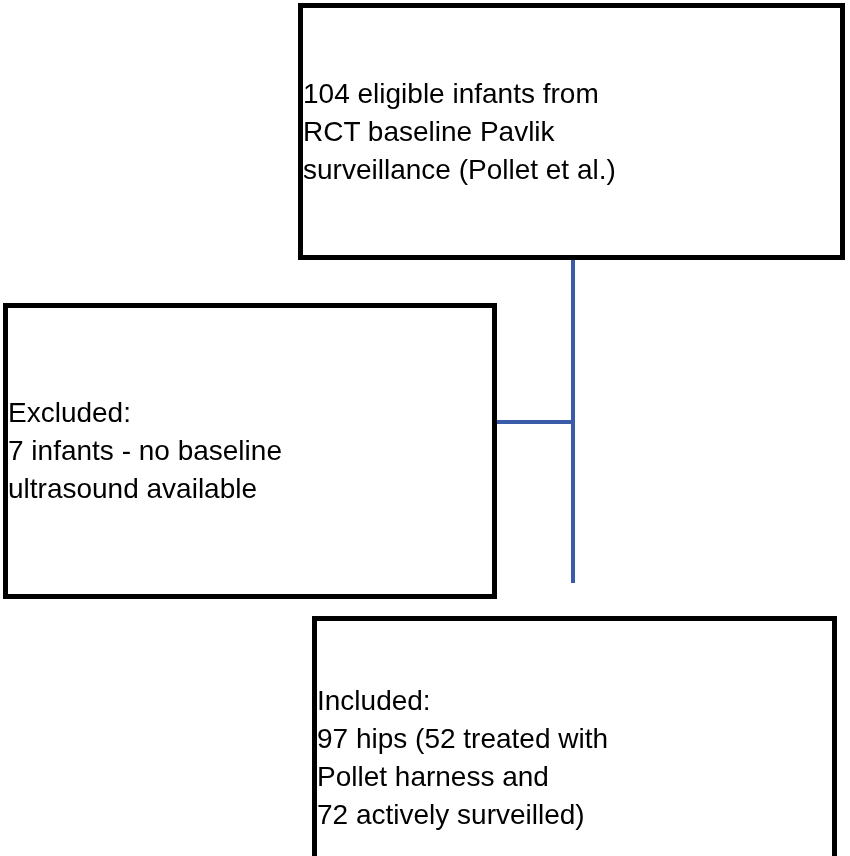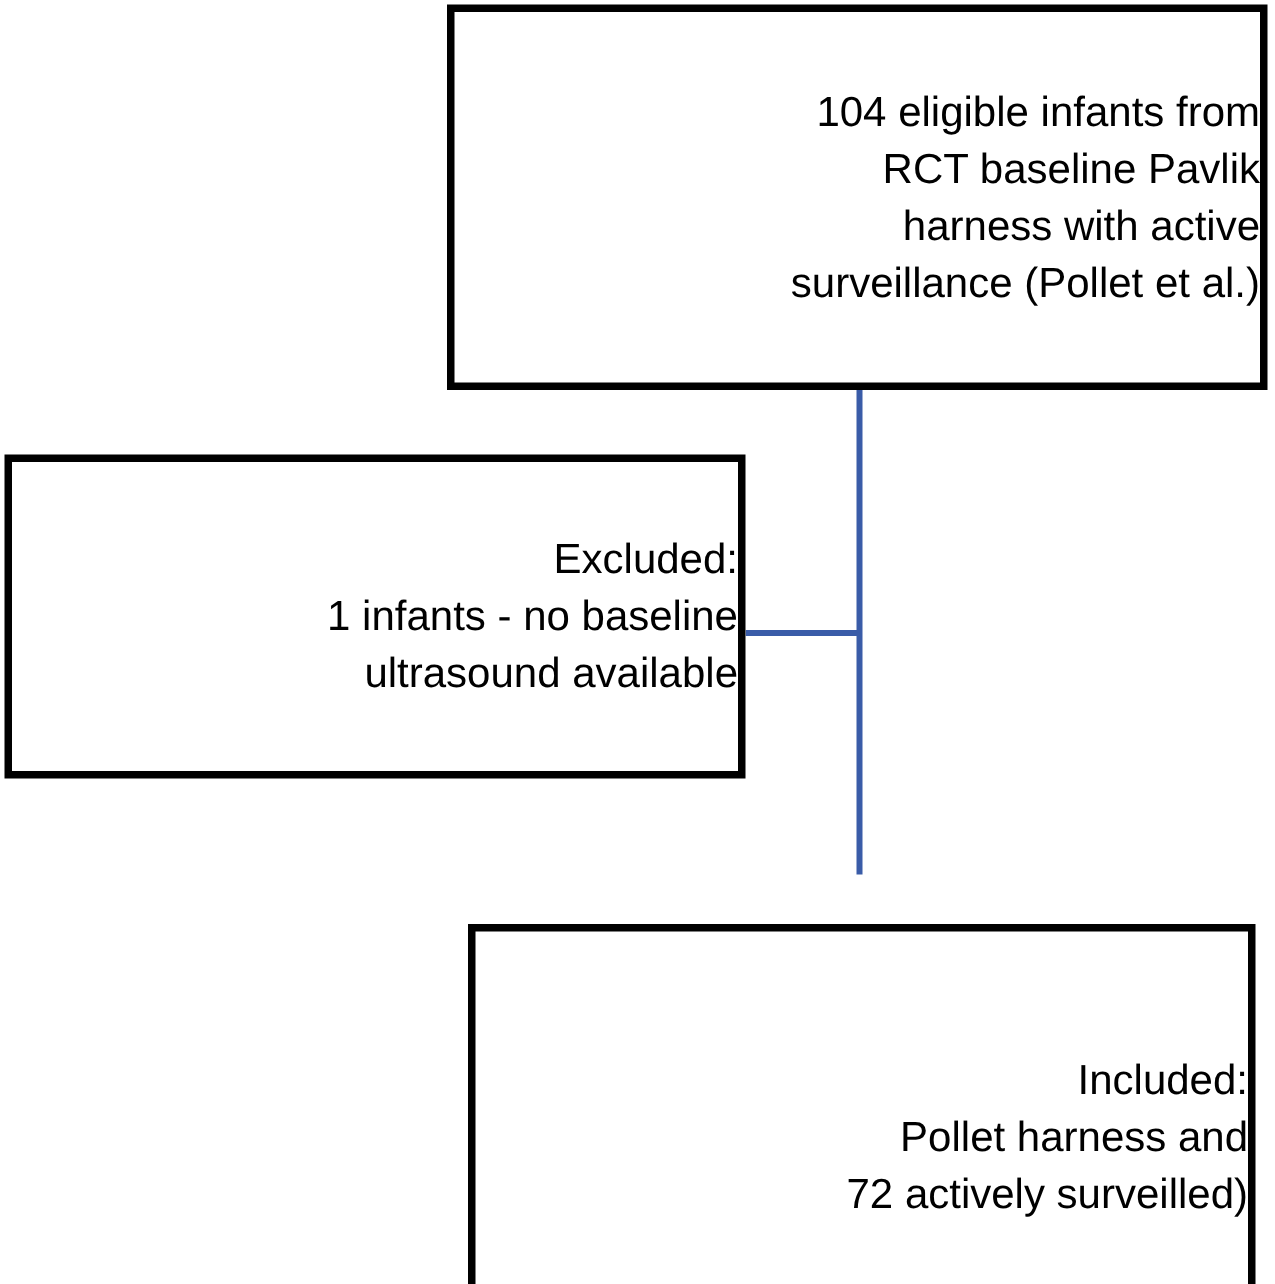"104 eligible infants from" .box { align-items: flex-end -> flex-start }
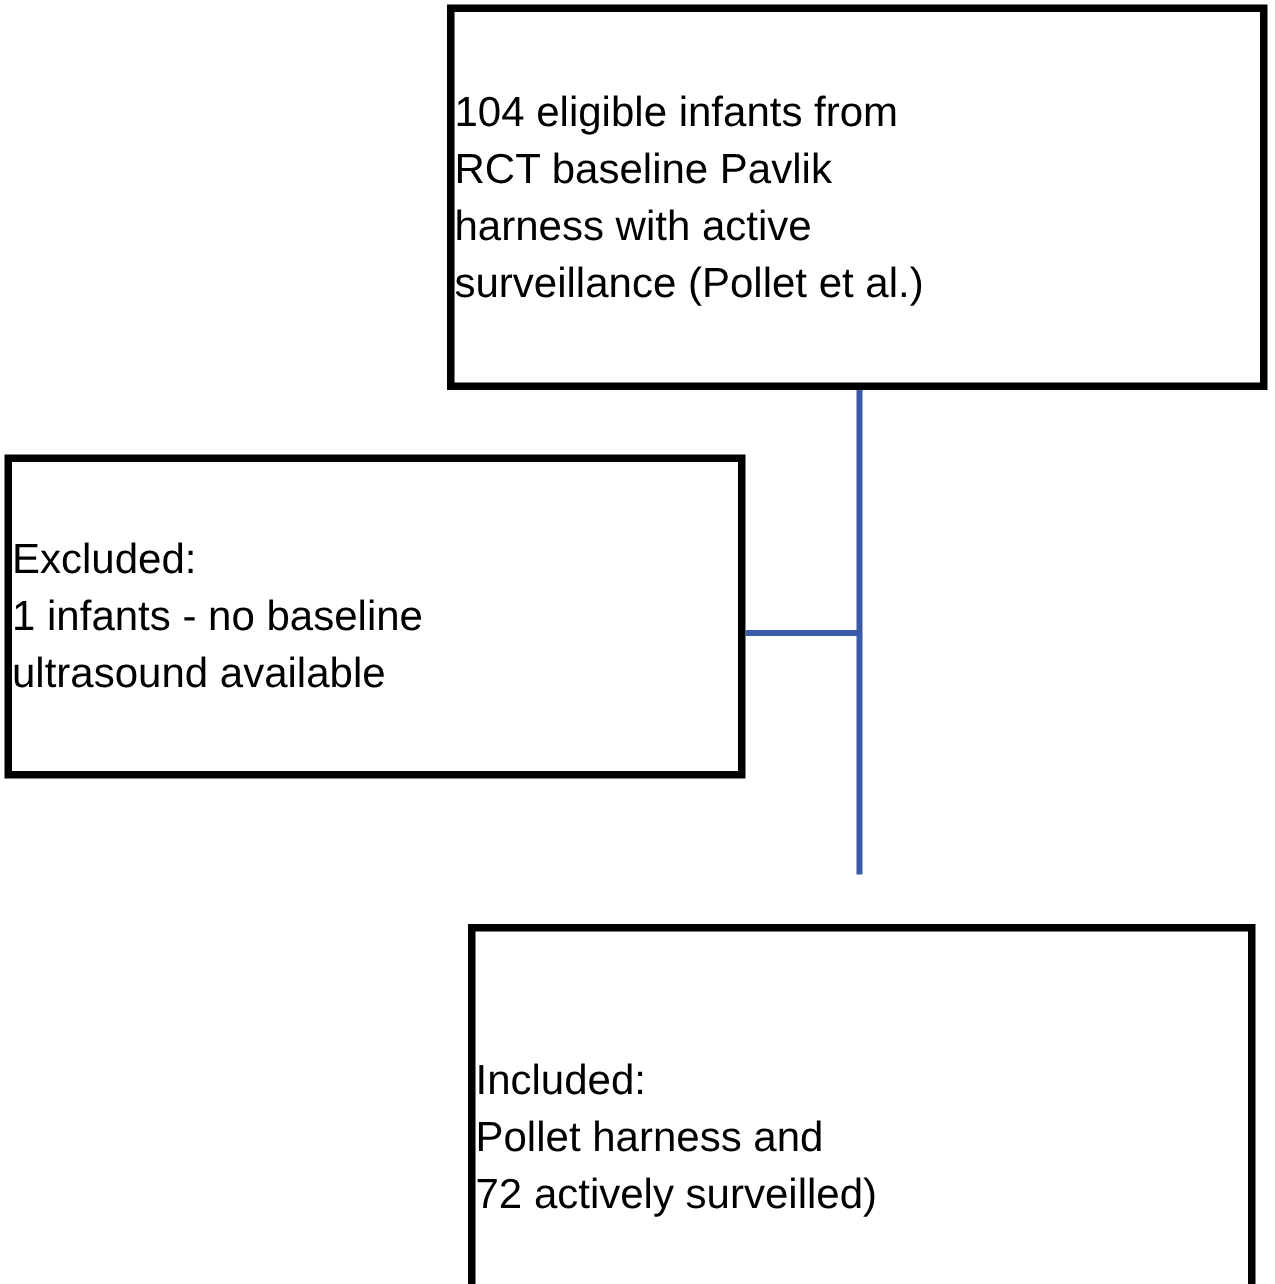"harness with active" div { html: <div>harness with active</div> -> none }
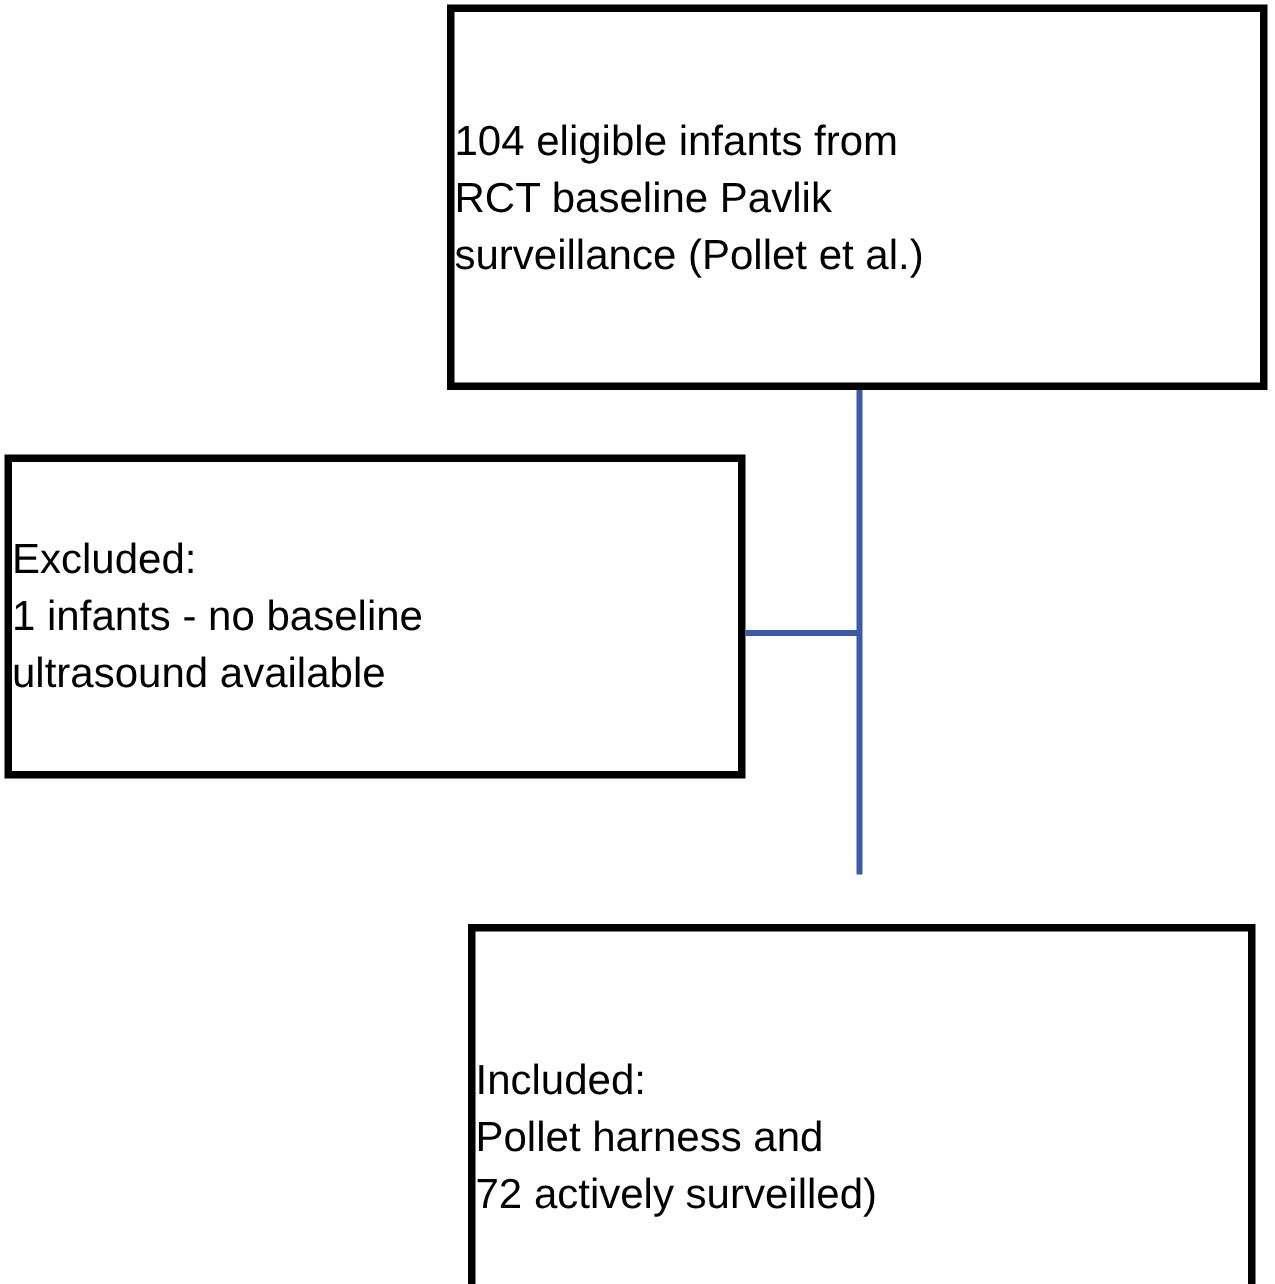"Excluded:" .box-excluded { height: 216px -> 296px }
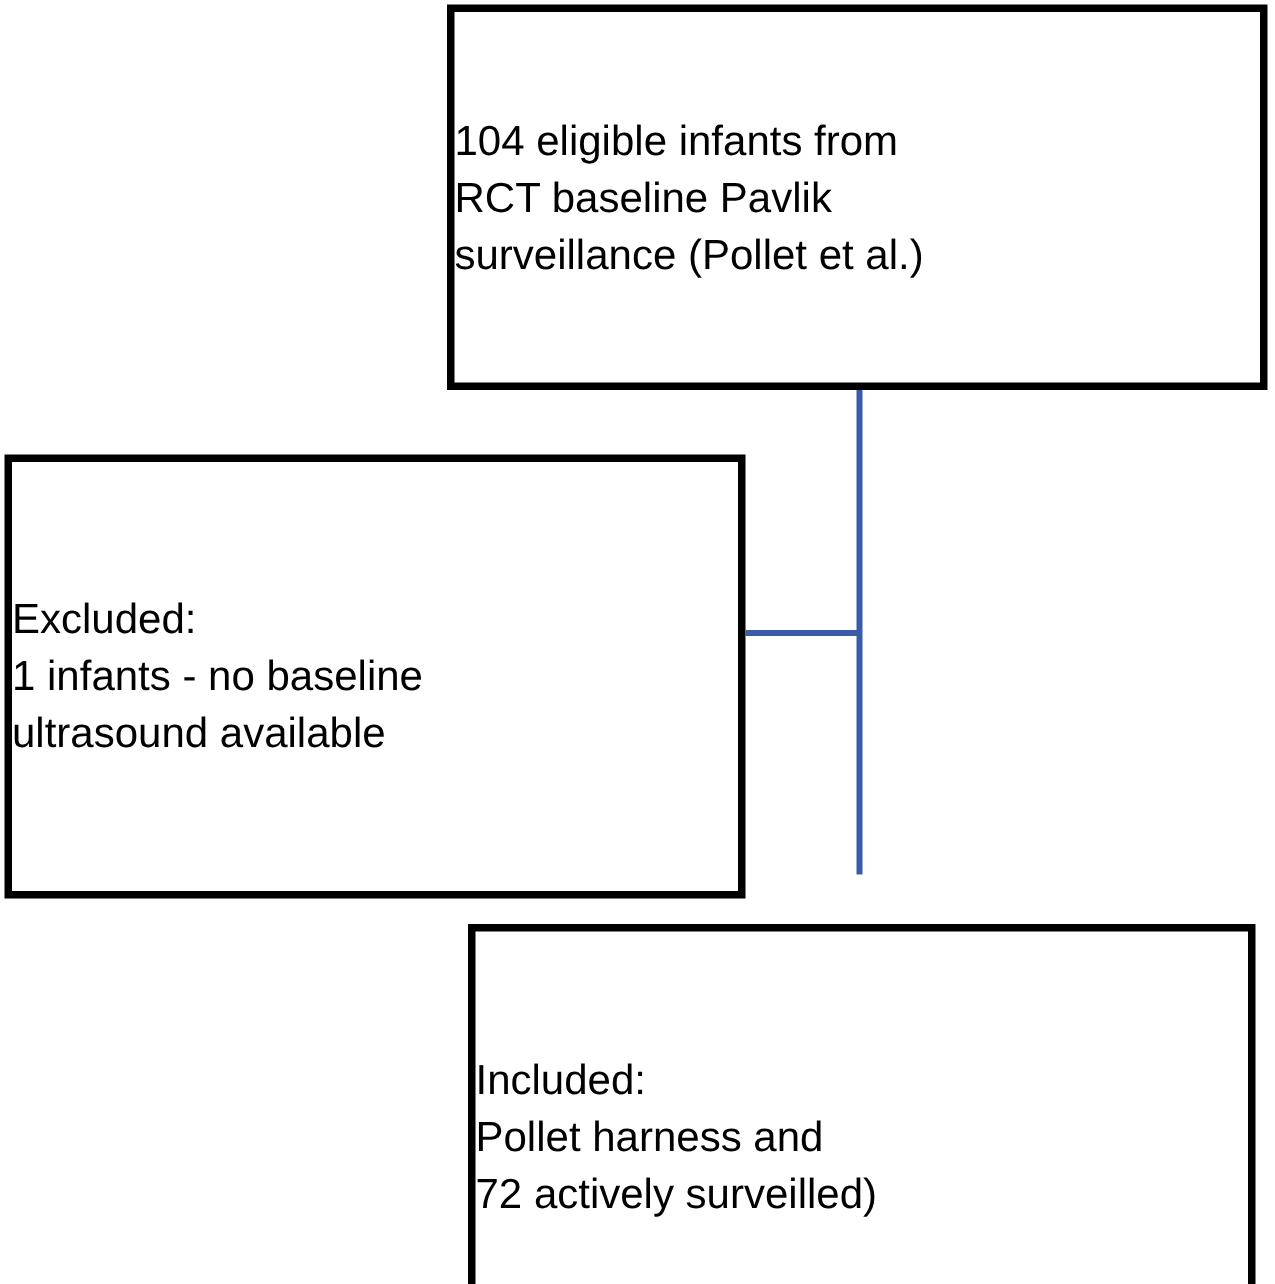"1 infants - no baseline" div { text: 1 -> 7 }
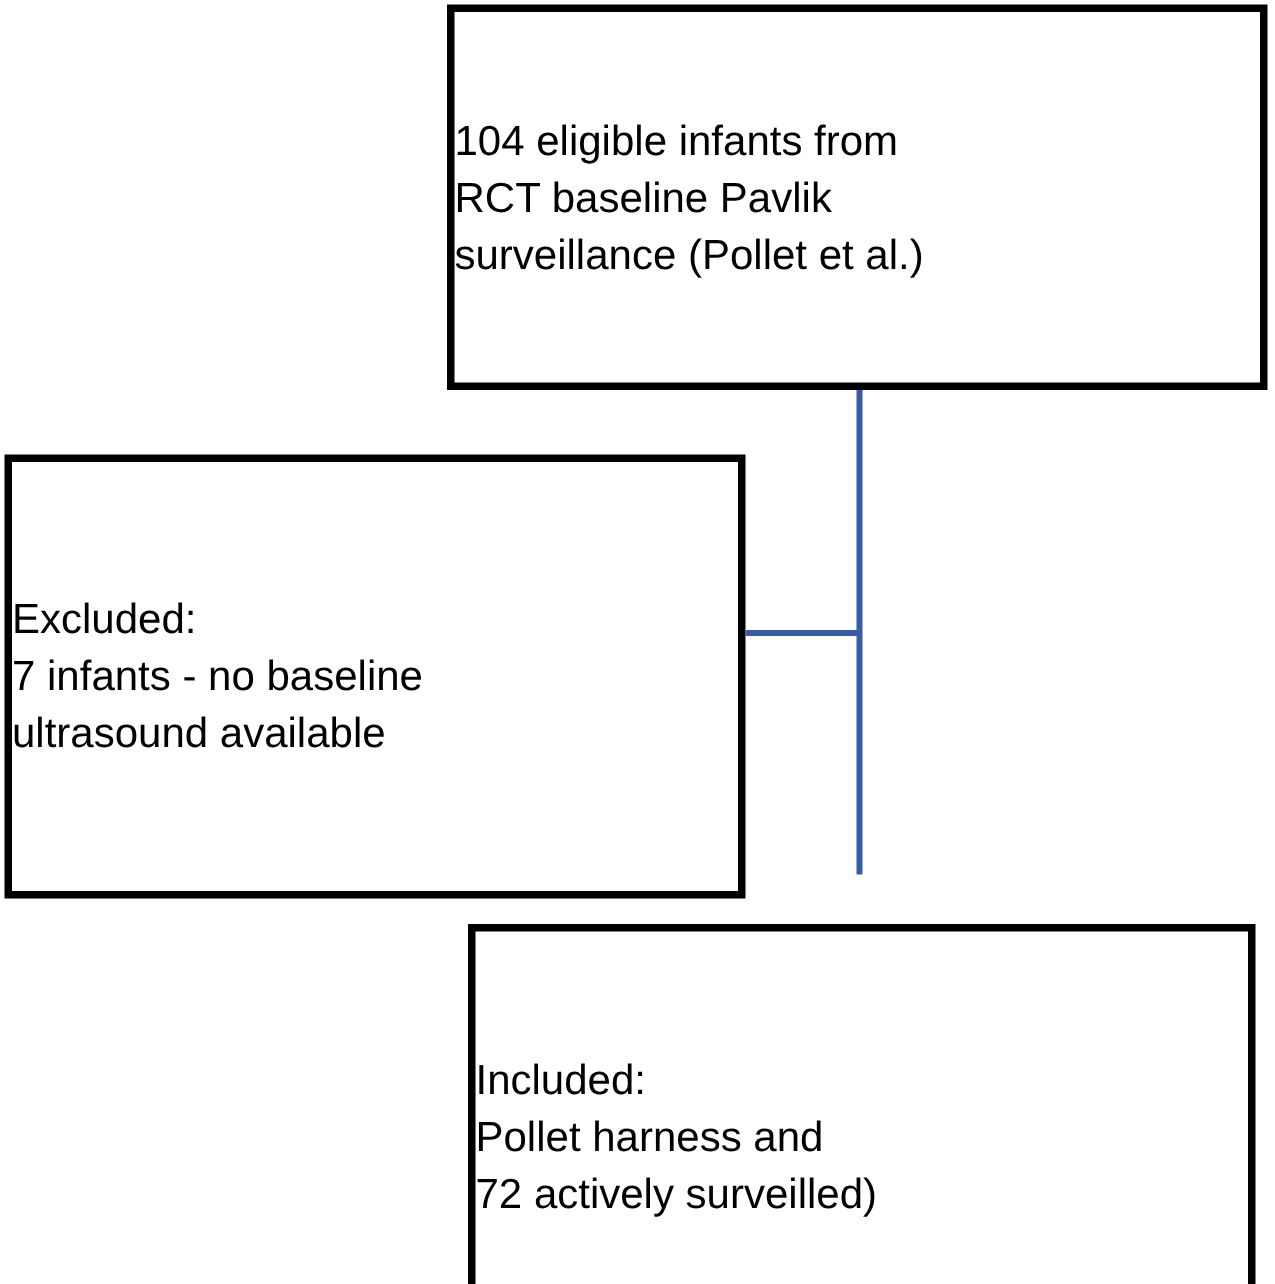"97 hips (52 treated with" div { html: none -> <div>97 hips (52 treated with</div> }
